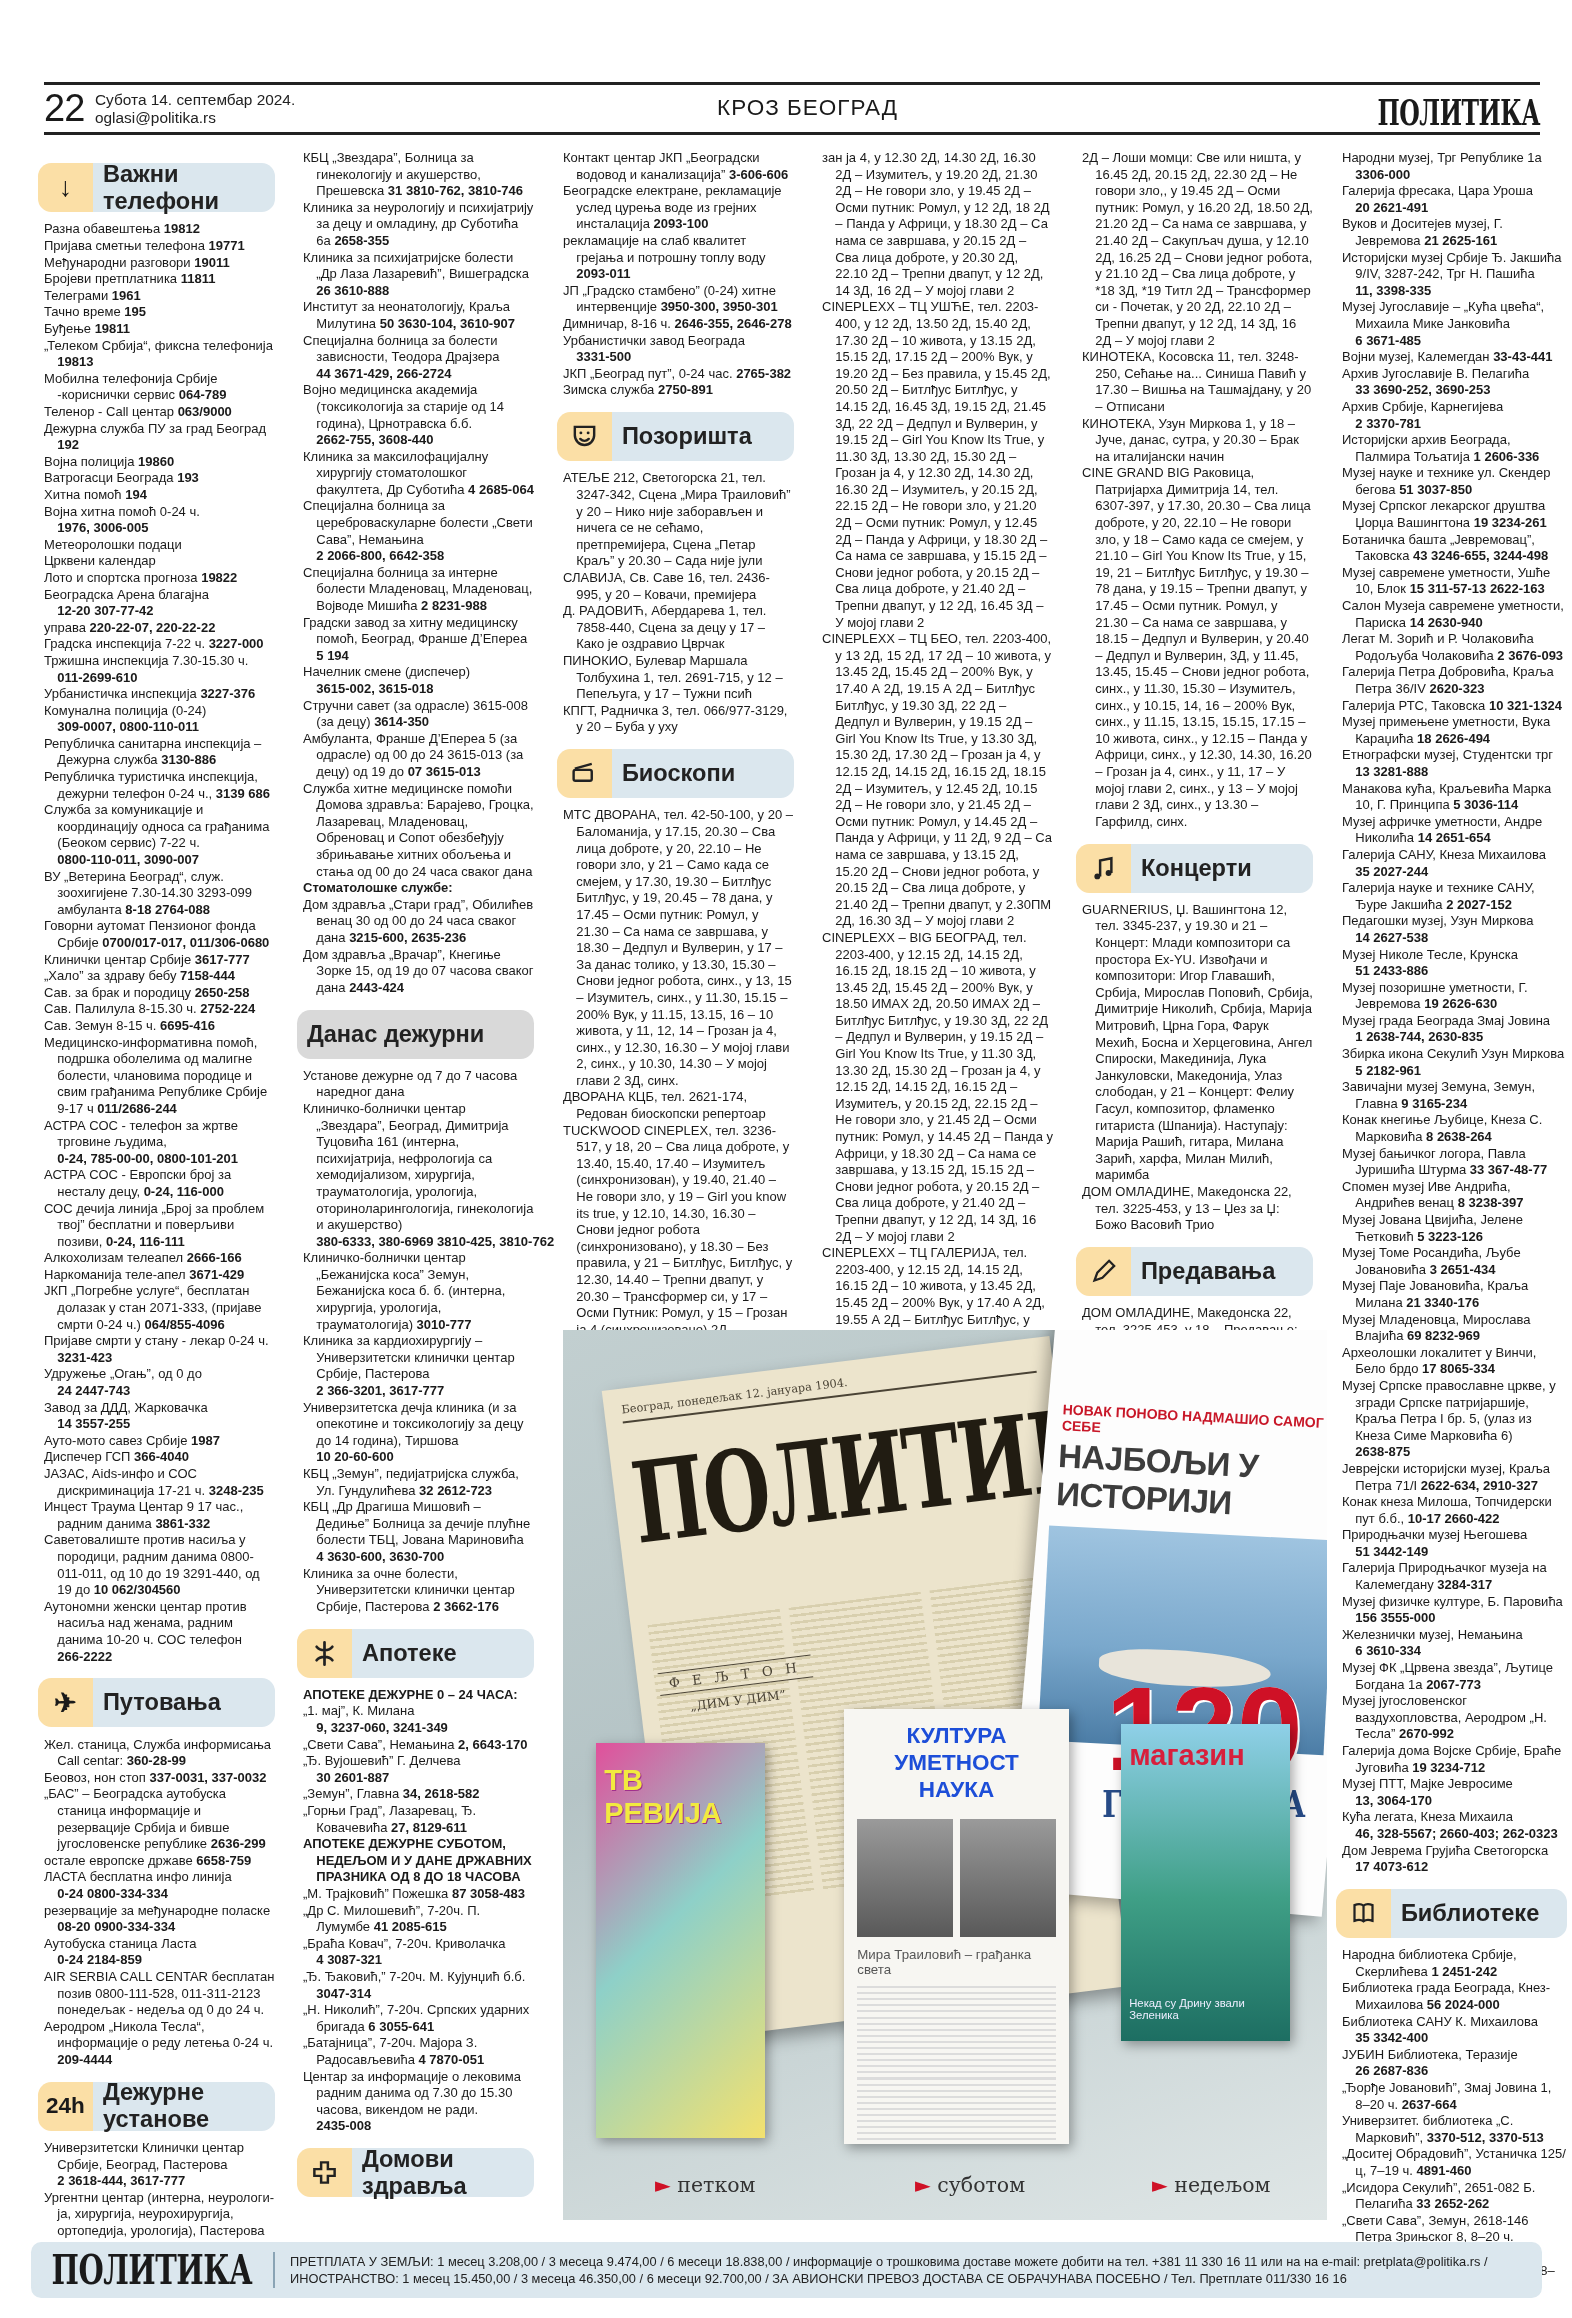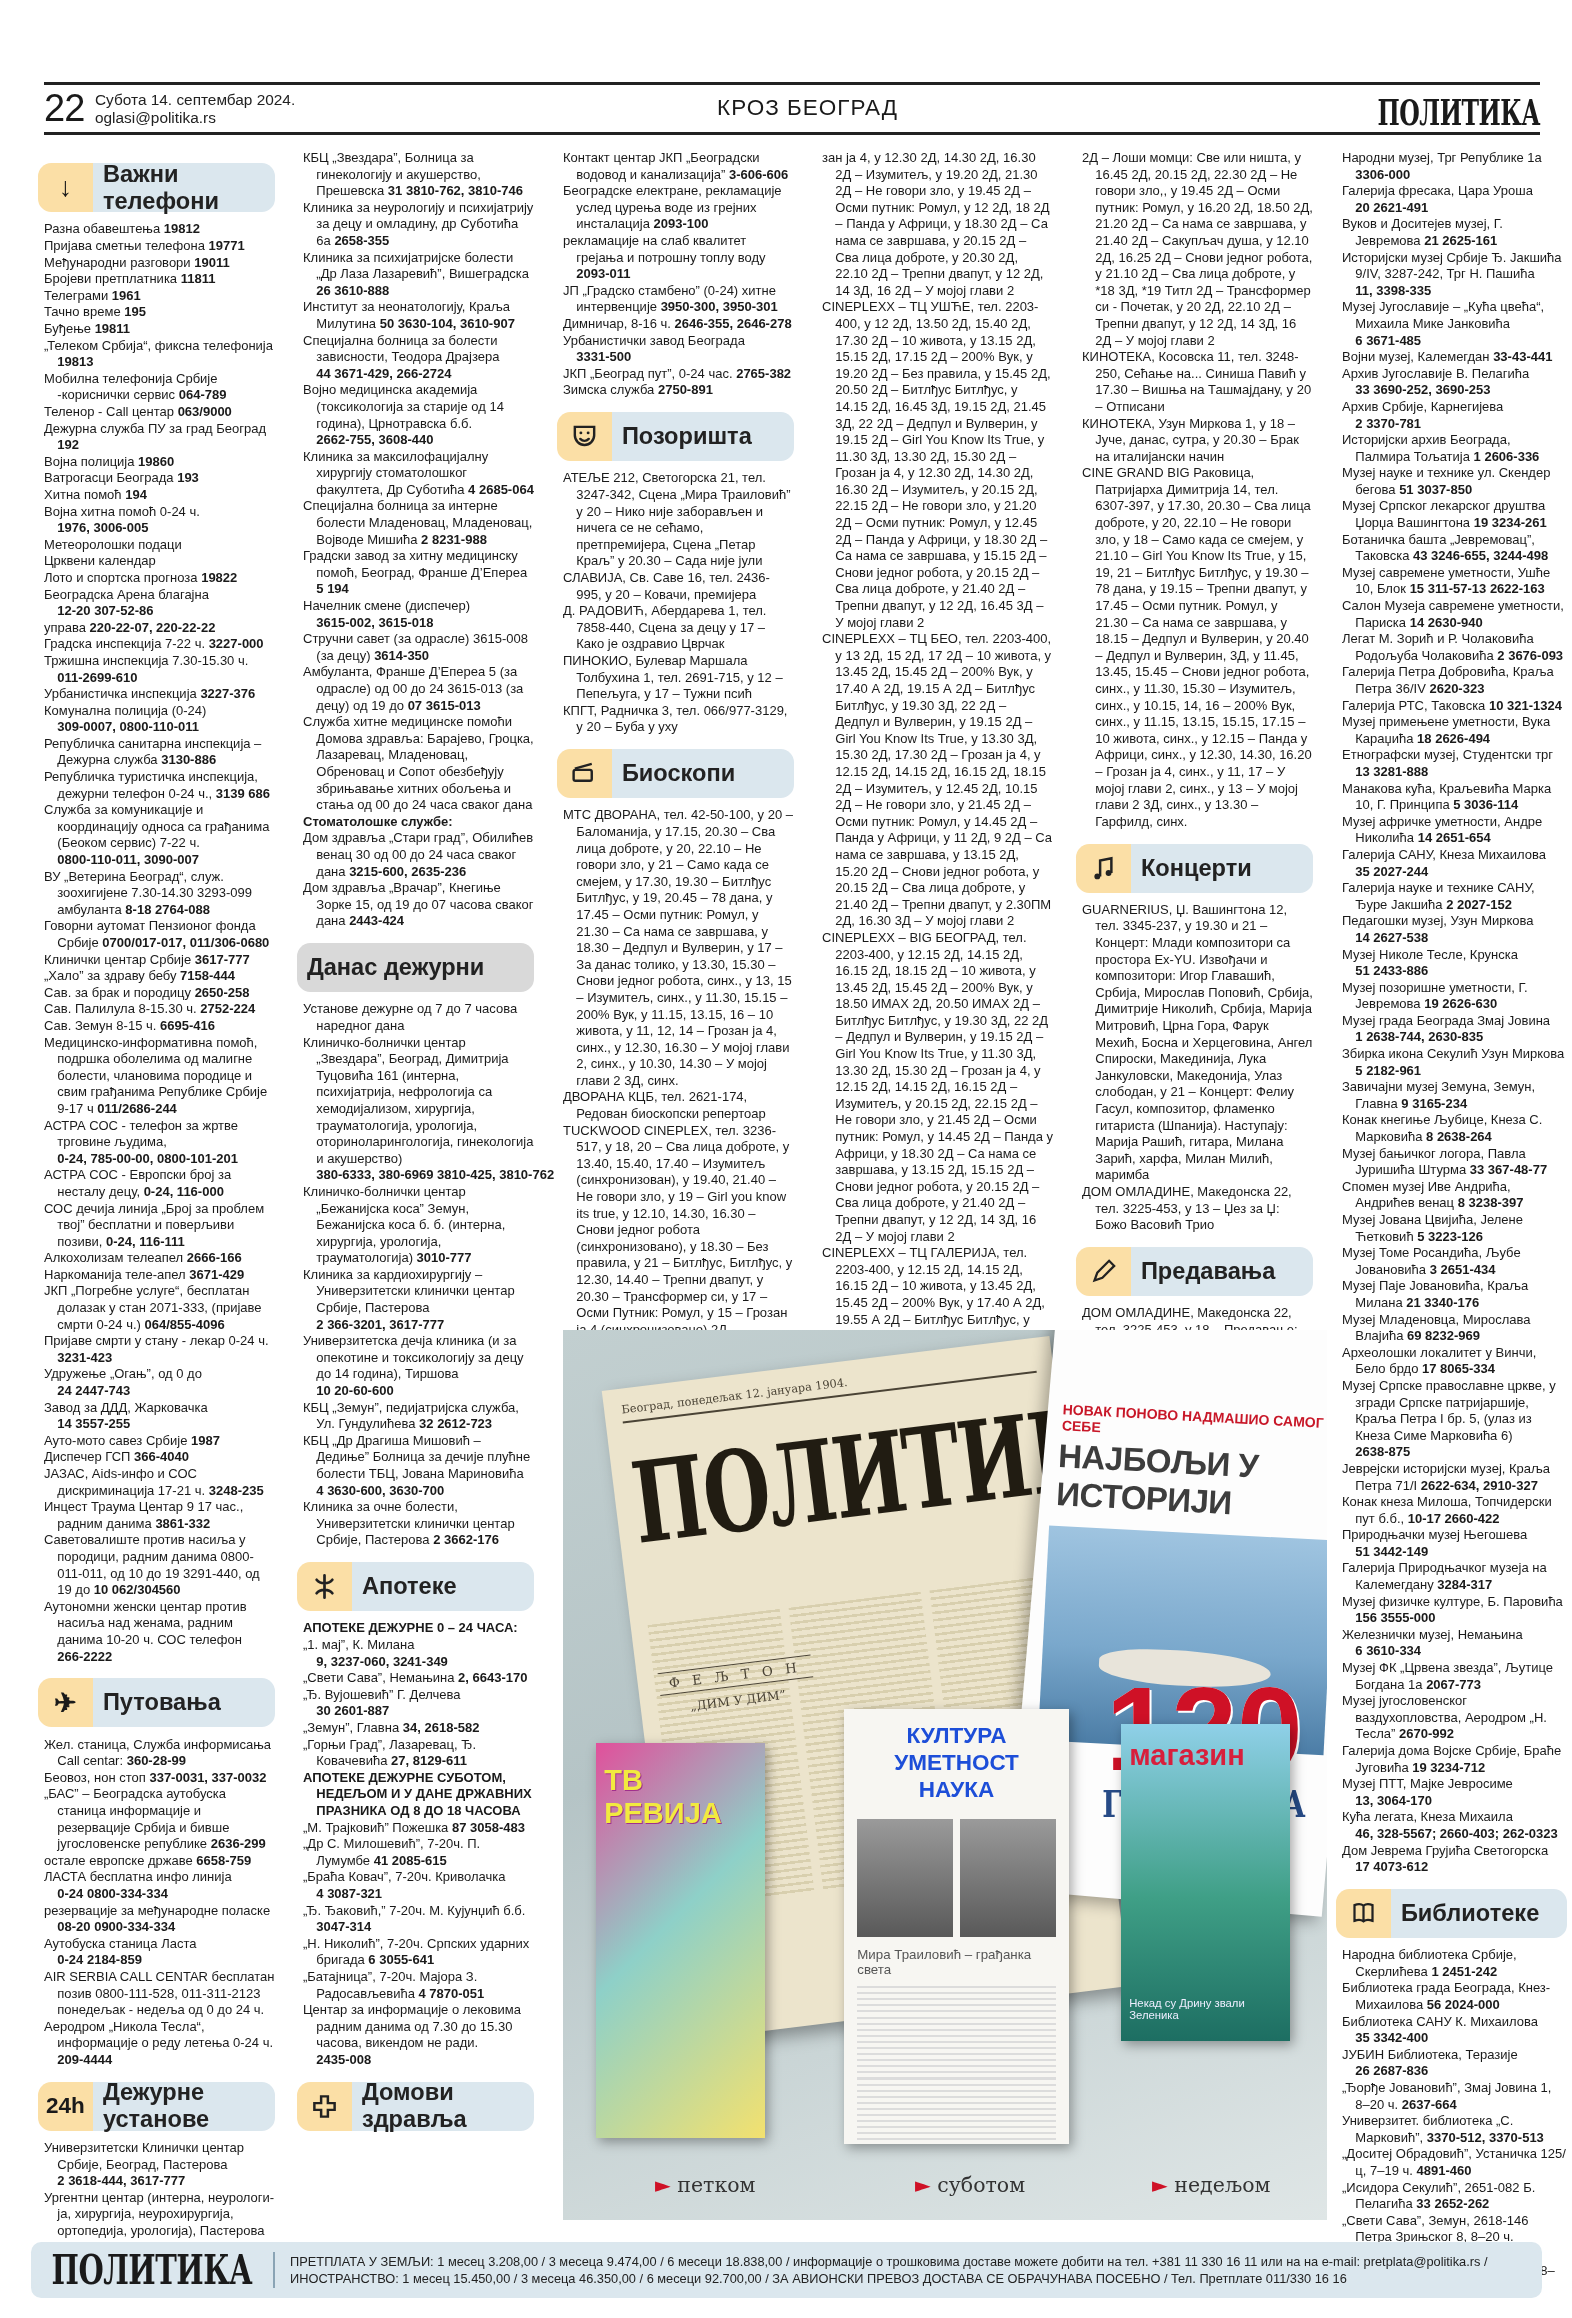"Специјална болница за цереброваскуларне" p.entry { html: none -> <p>Специјална болница за цереброваскуларне болести „Свети Сава”, Немањина <b>2 2066-800, 6642-358</b></p> }
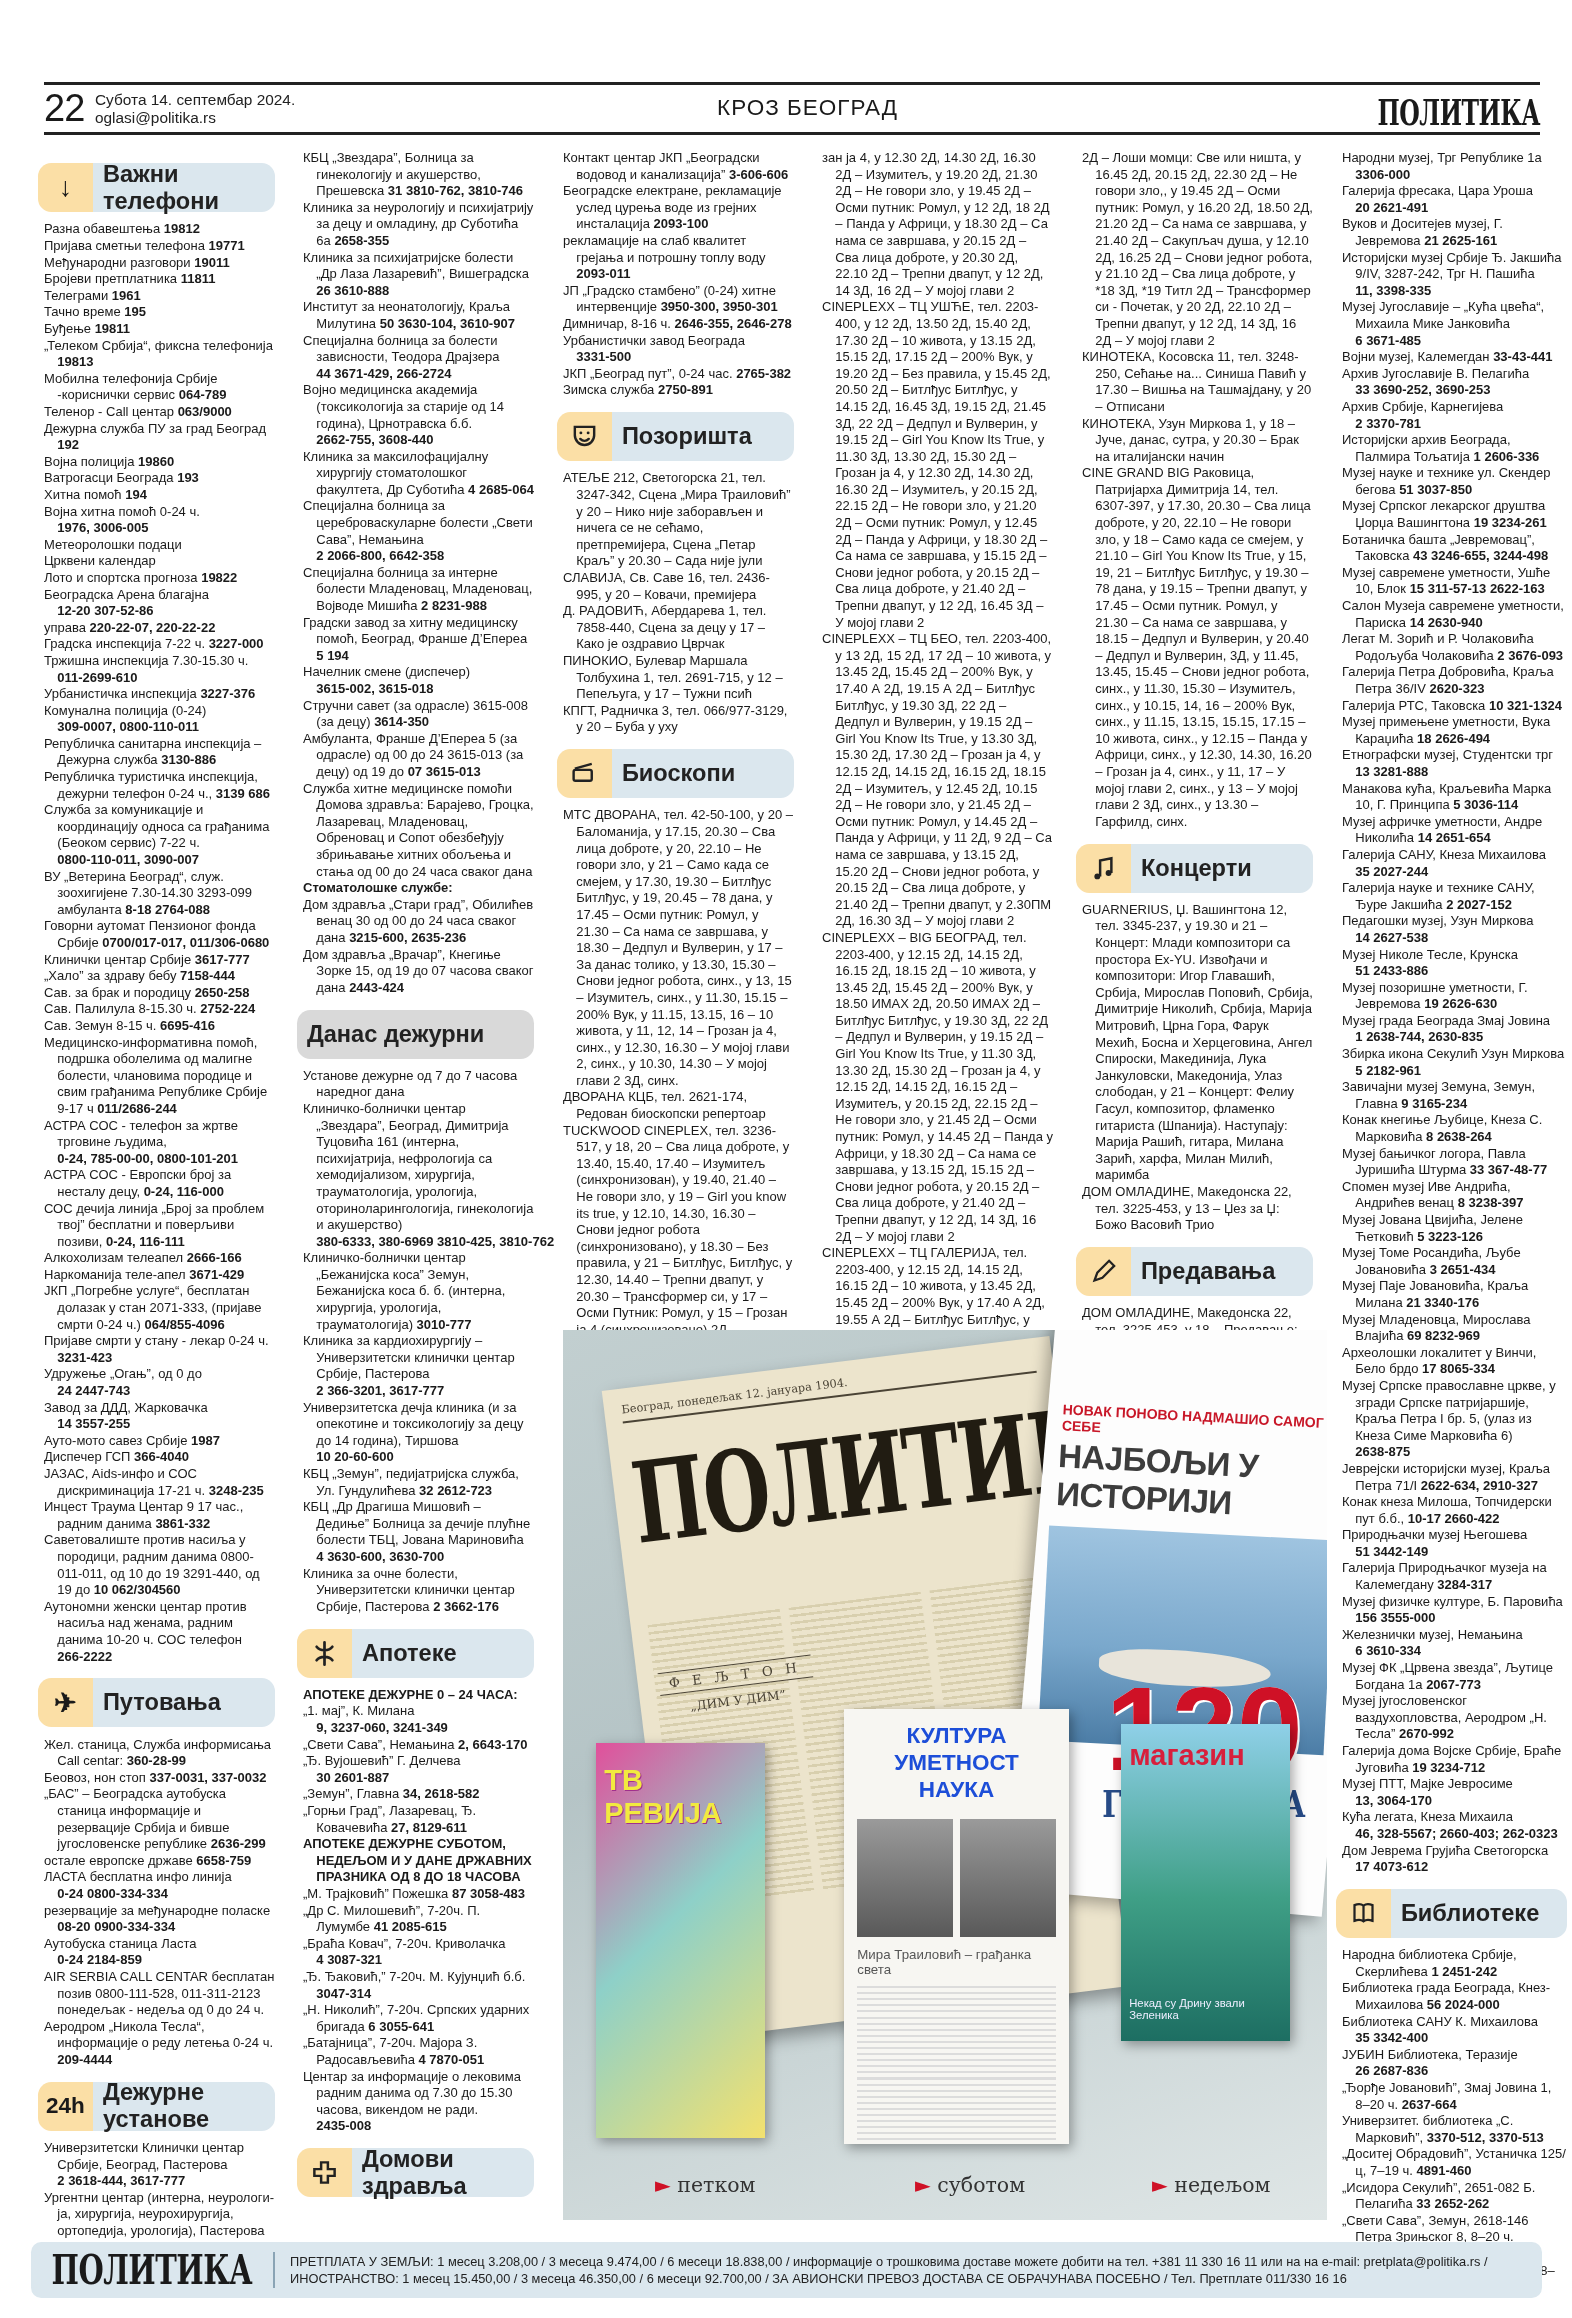"12-20 307-52-86" b { text: 12-20 307-52-86 -> 12-20 307-77-42 }
